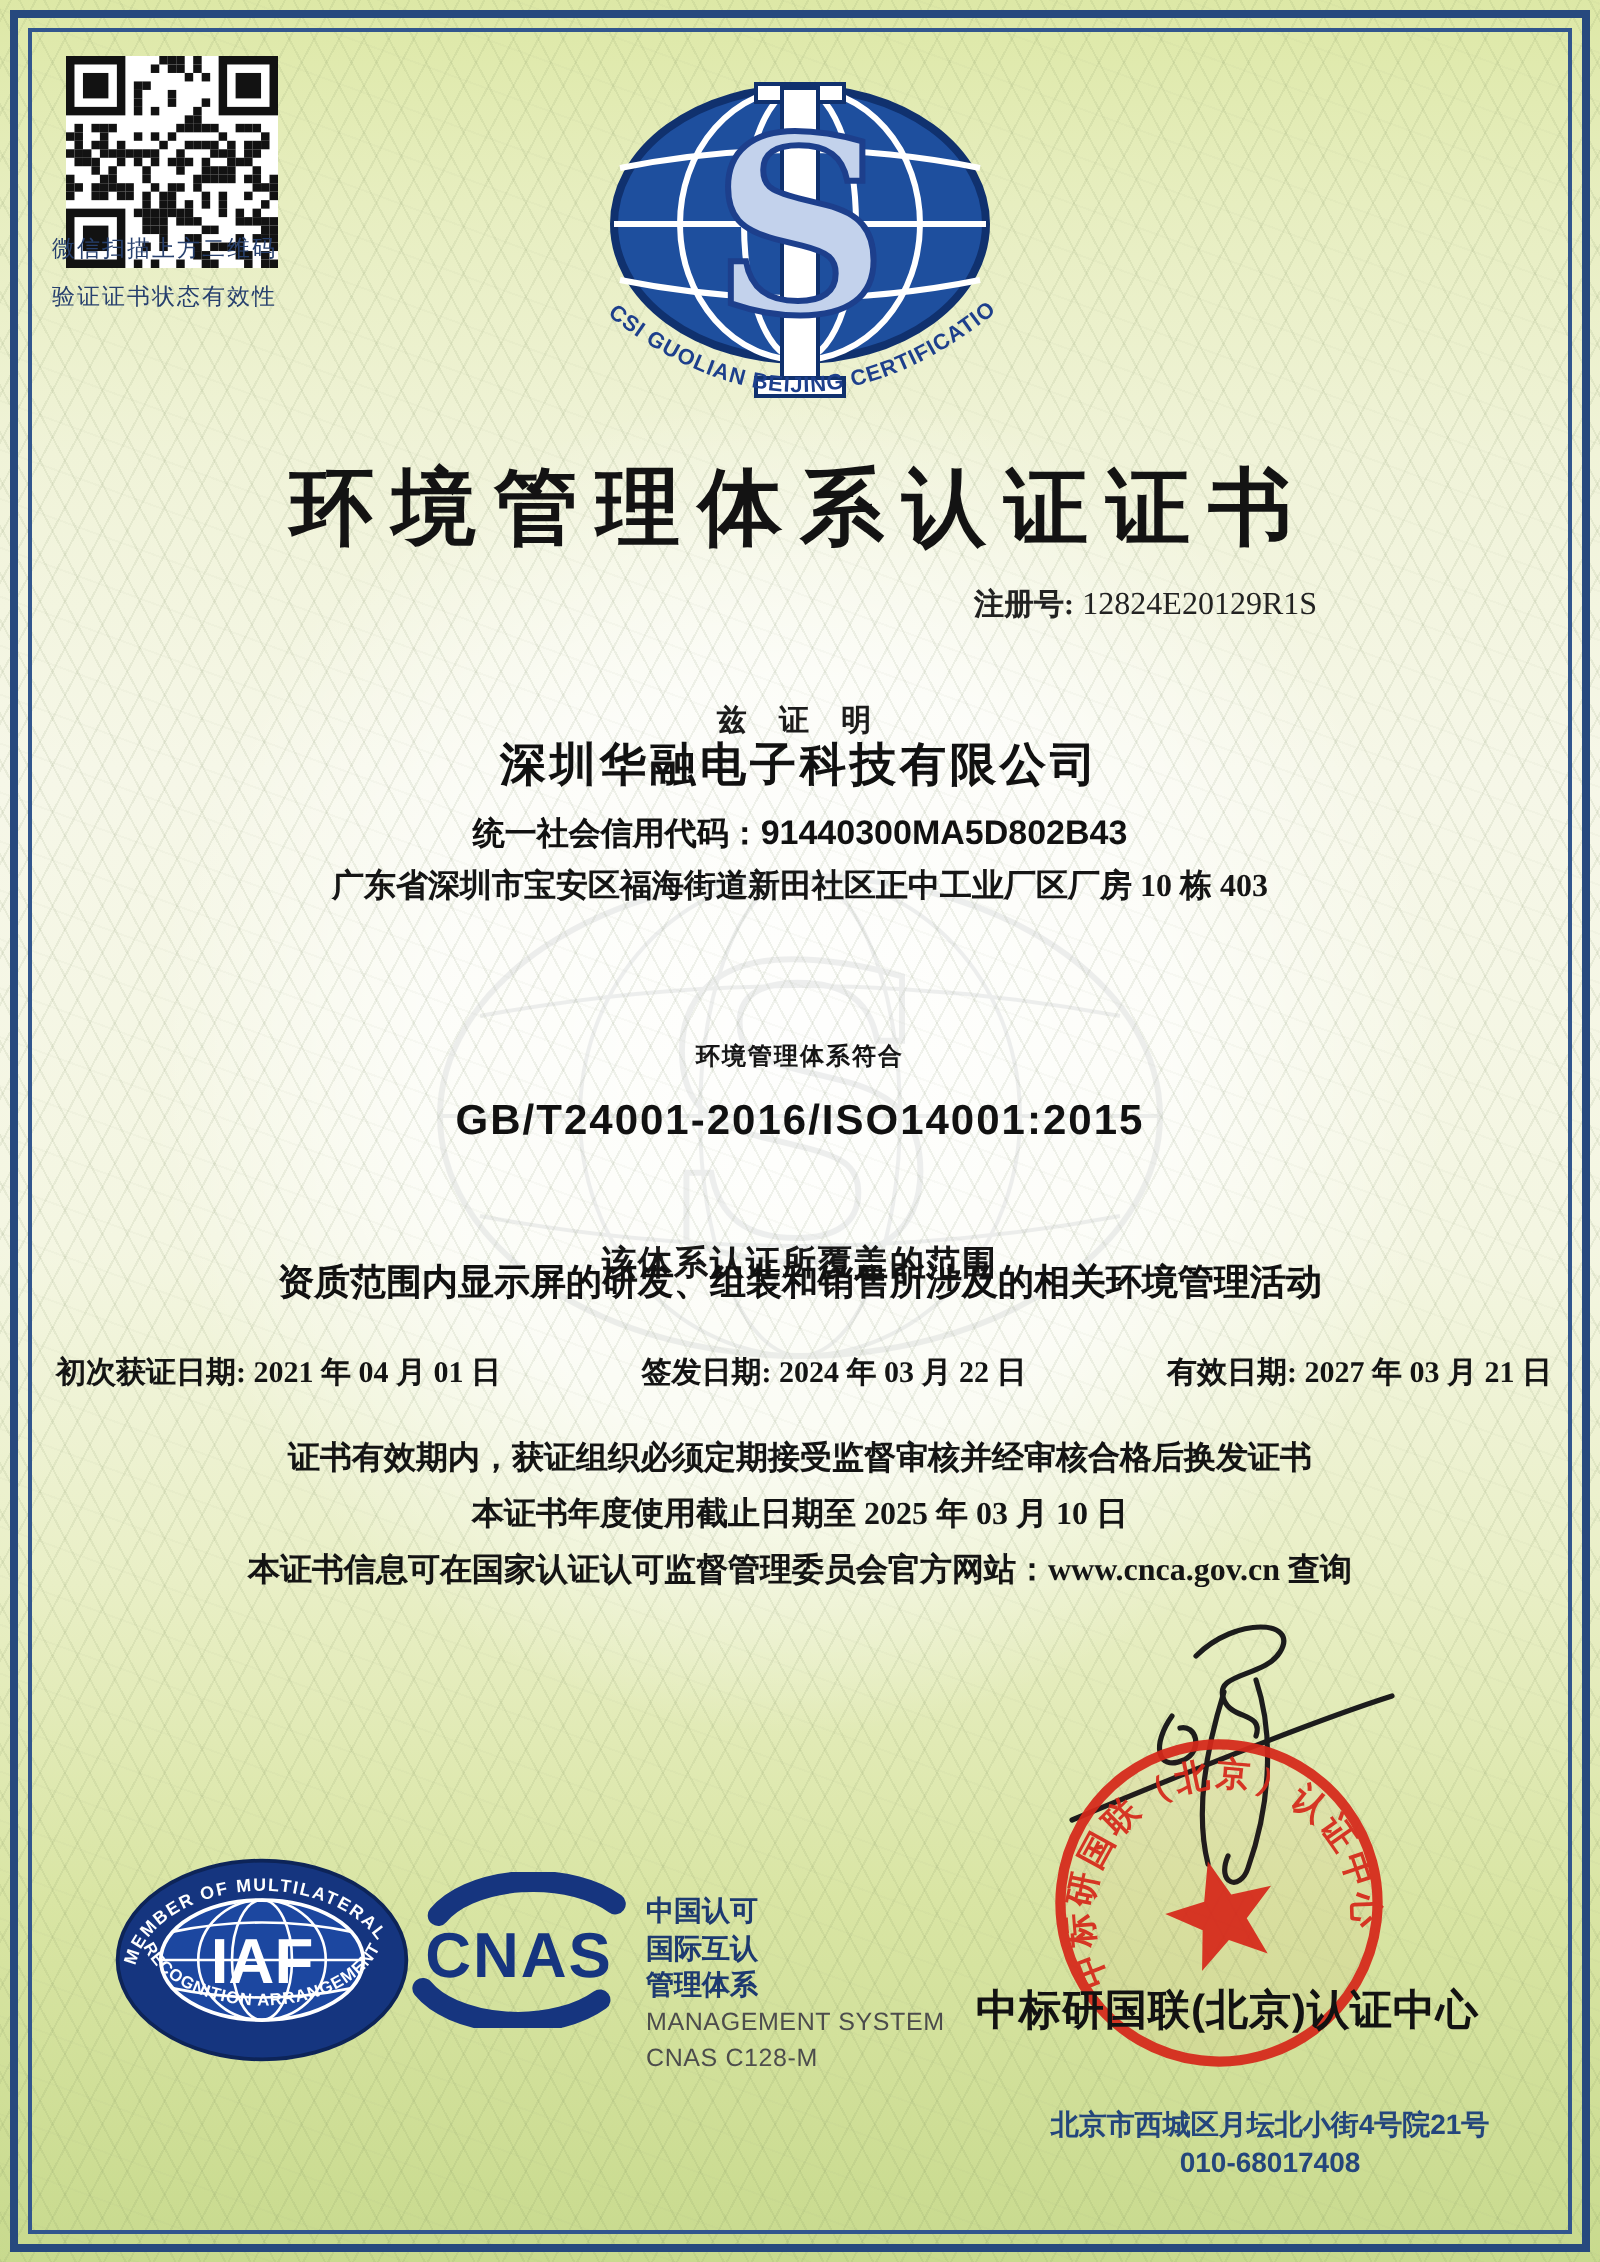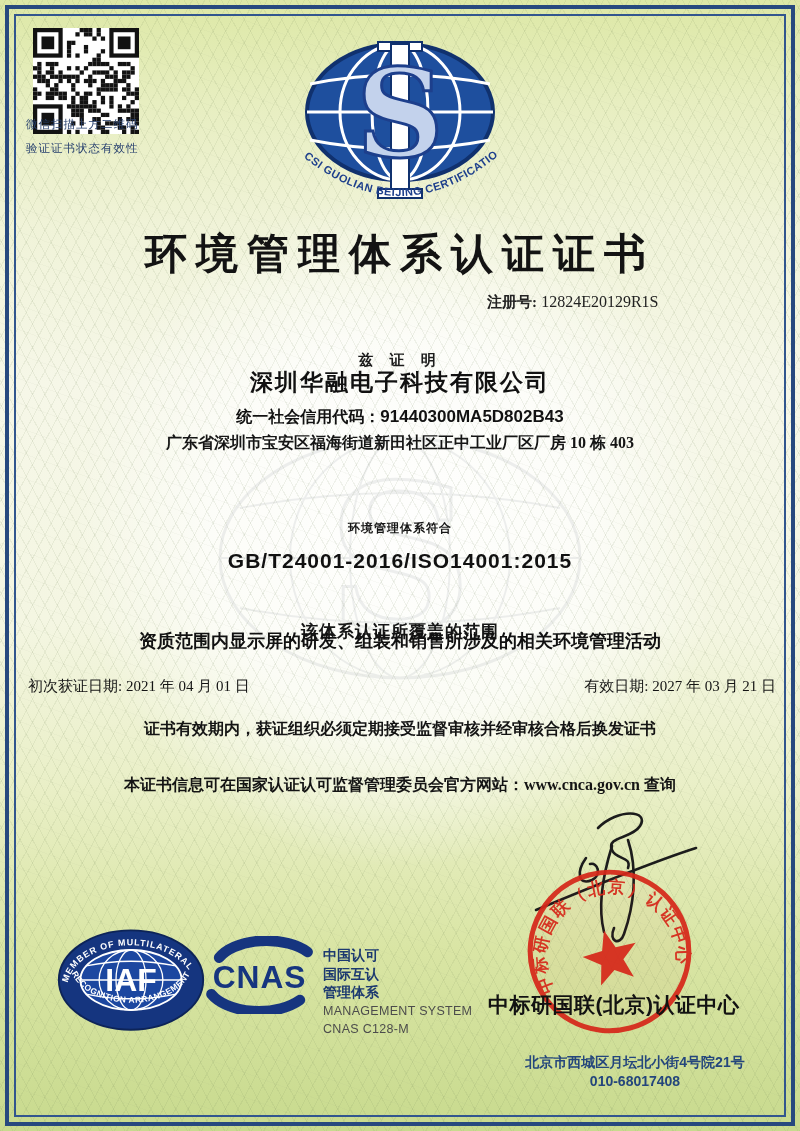"初次获证日期: 2021 年 04 月" .dates { font-weight: normal -> bold }
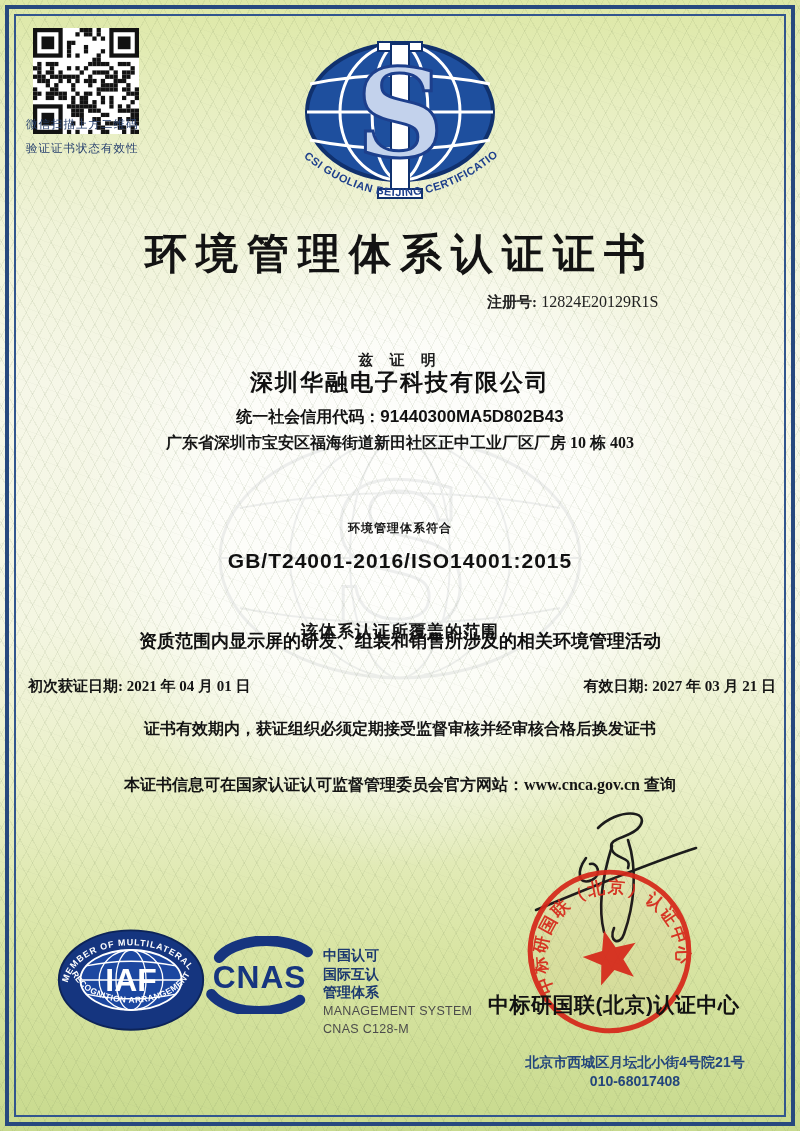"签发日期: 2024 年 03 月" span { html: none -> <span> <span>签发日期:</span> <span>2024 年 03 月 22 日</span> </span> }
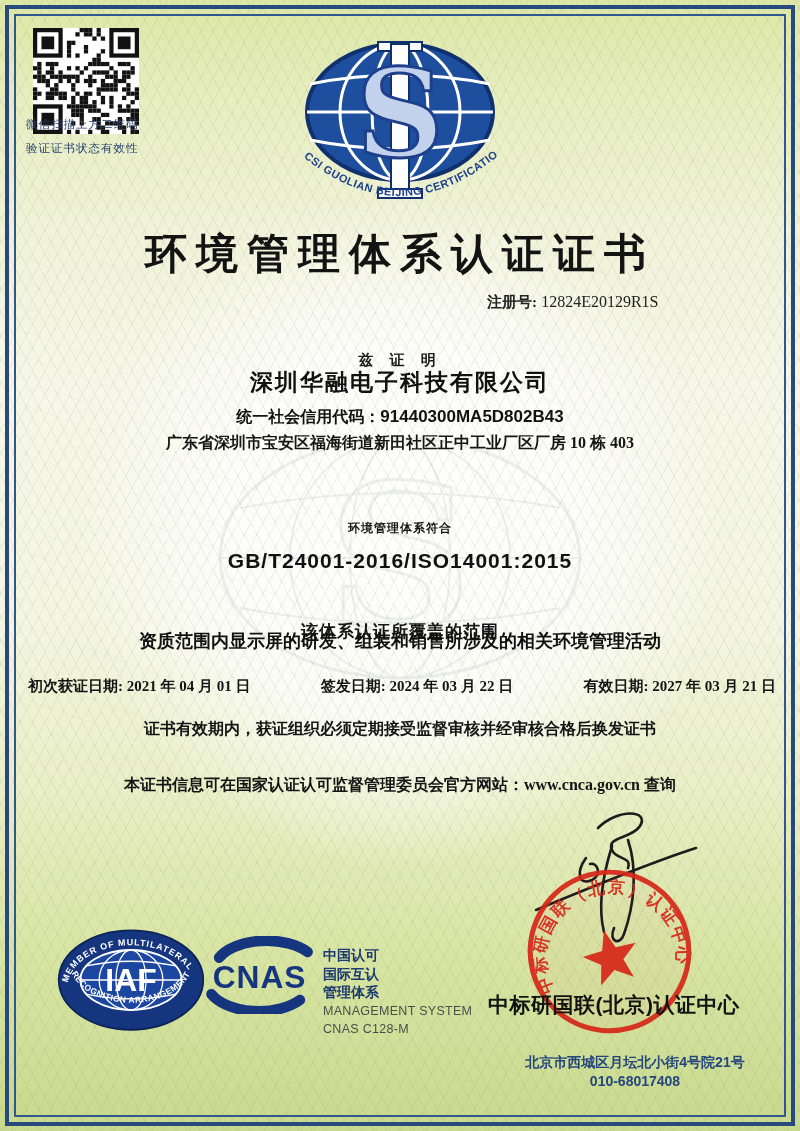"本证书年度使用截止日期至 2025 年 03 月" div.abs { html: none -> <div>本证书年度使用截止日期至 2025 年 03 月 10 日</div> }
